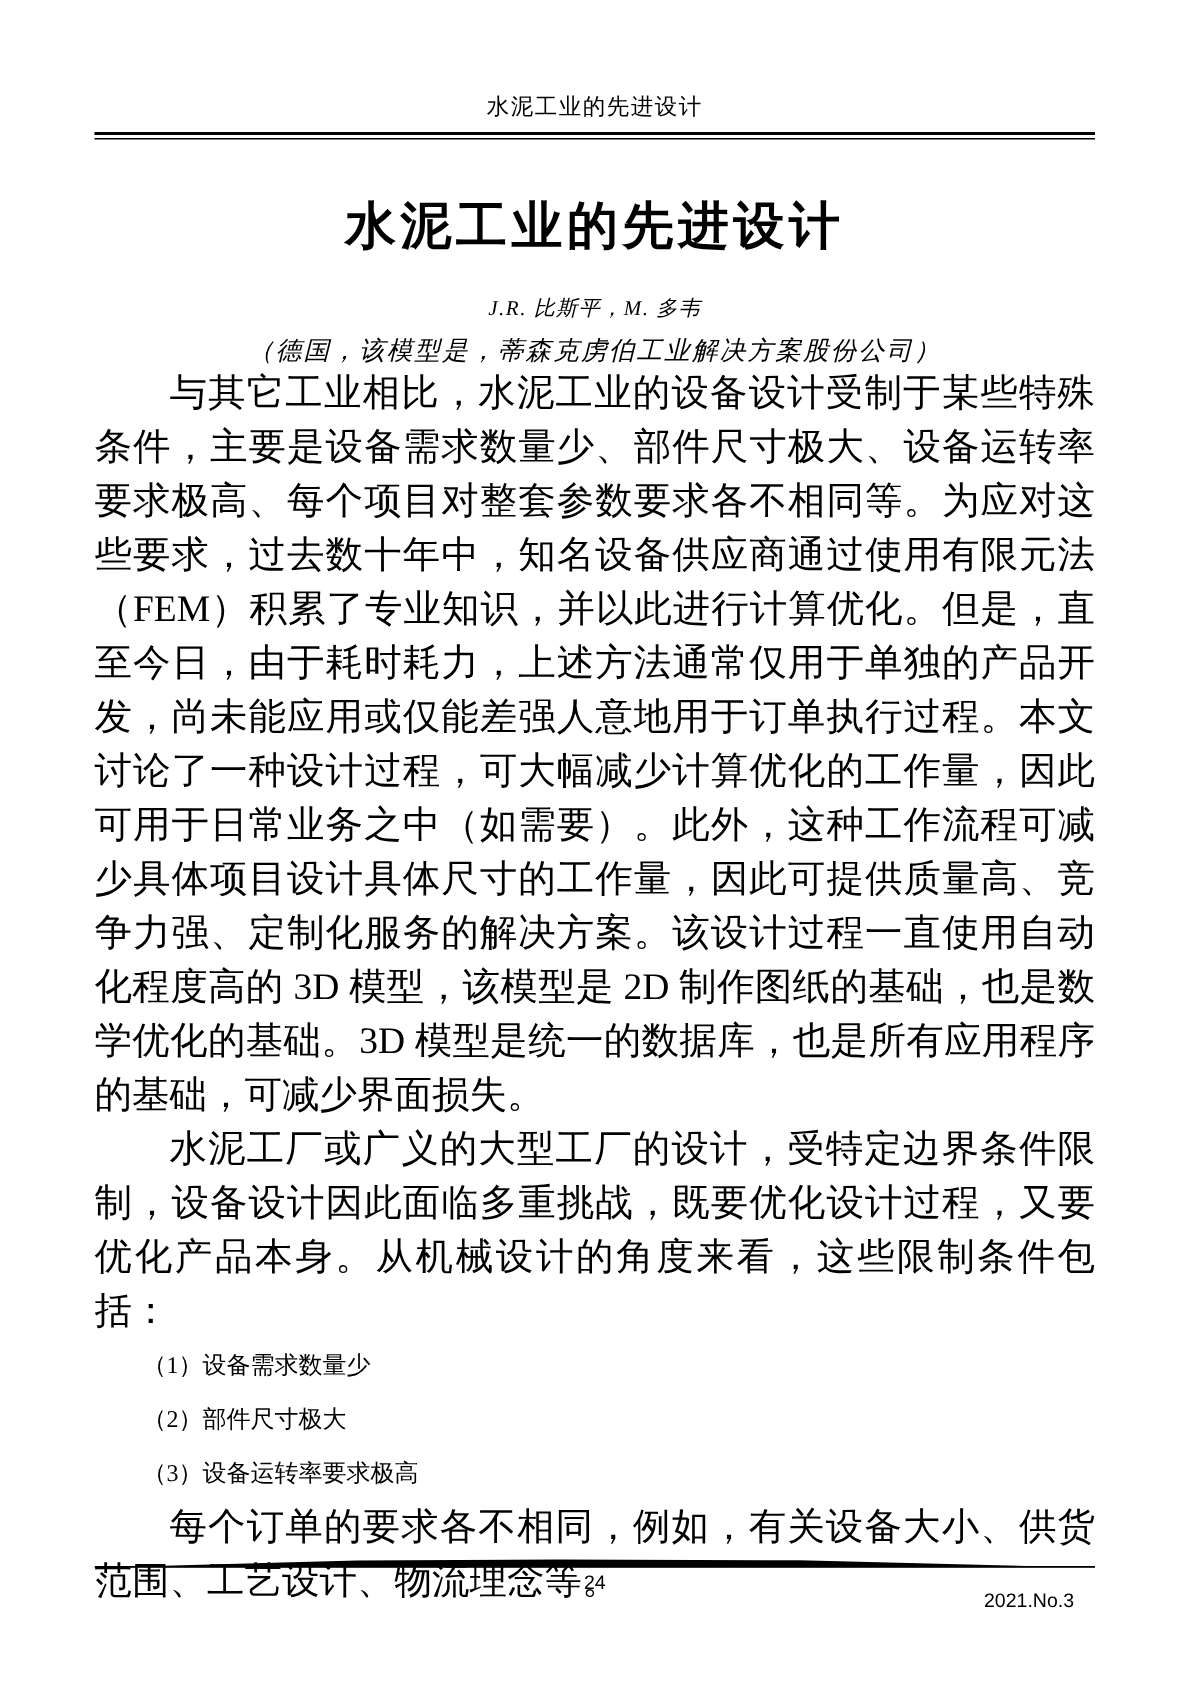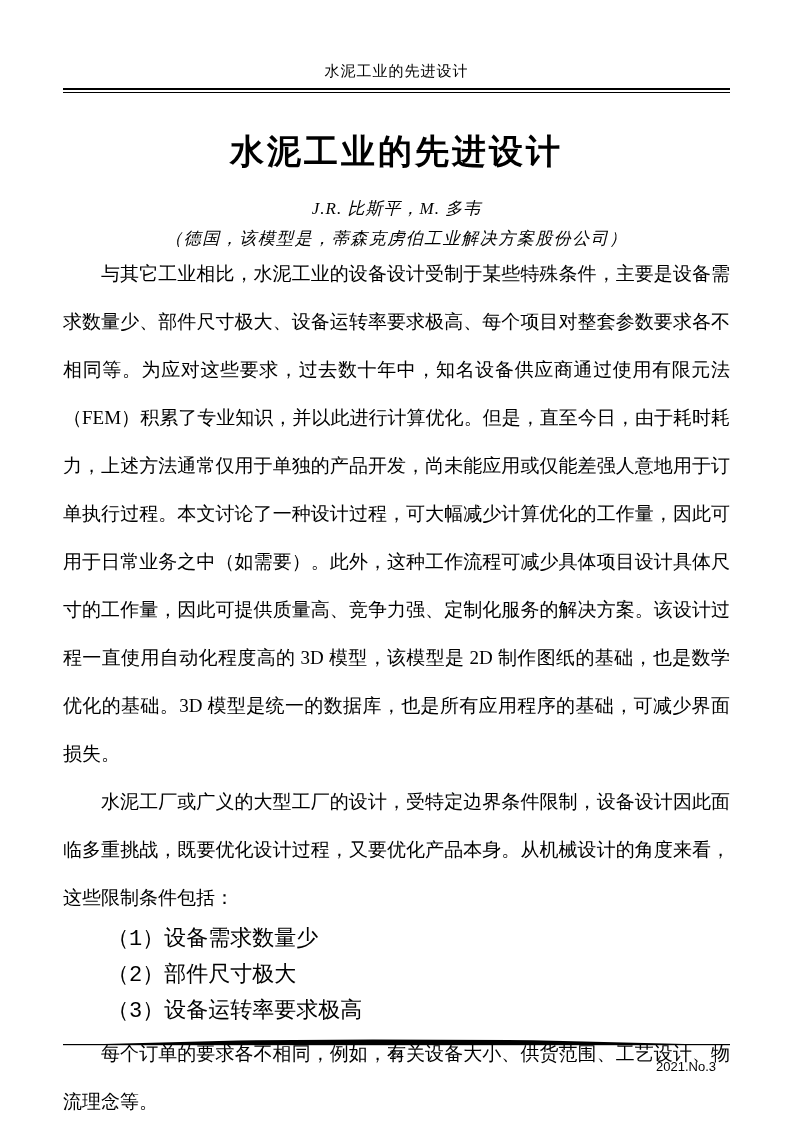"J.R. 比斯平，M. 多韦" .authors { font-size: 17px -> 14px }
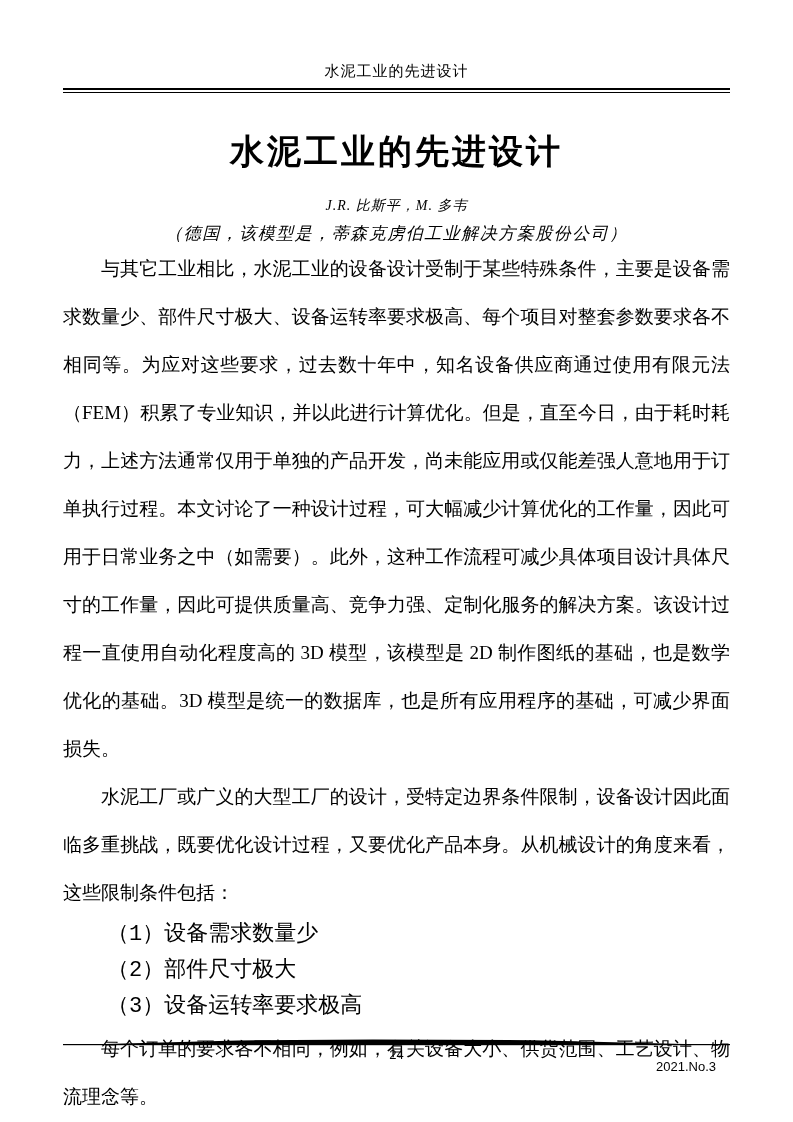"与其它工业相比，水泥工业的设备设计受制于某些特殊条件，主要是设备需求数量少、部件" .body-p { font-size: 19px -> 25px; line-height: 48px -> 36px }
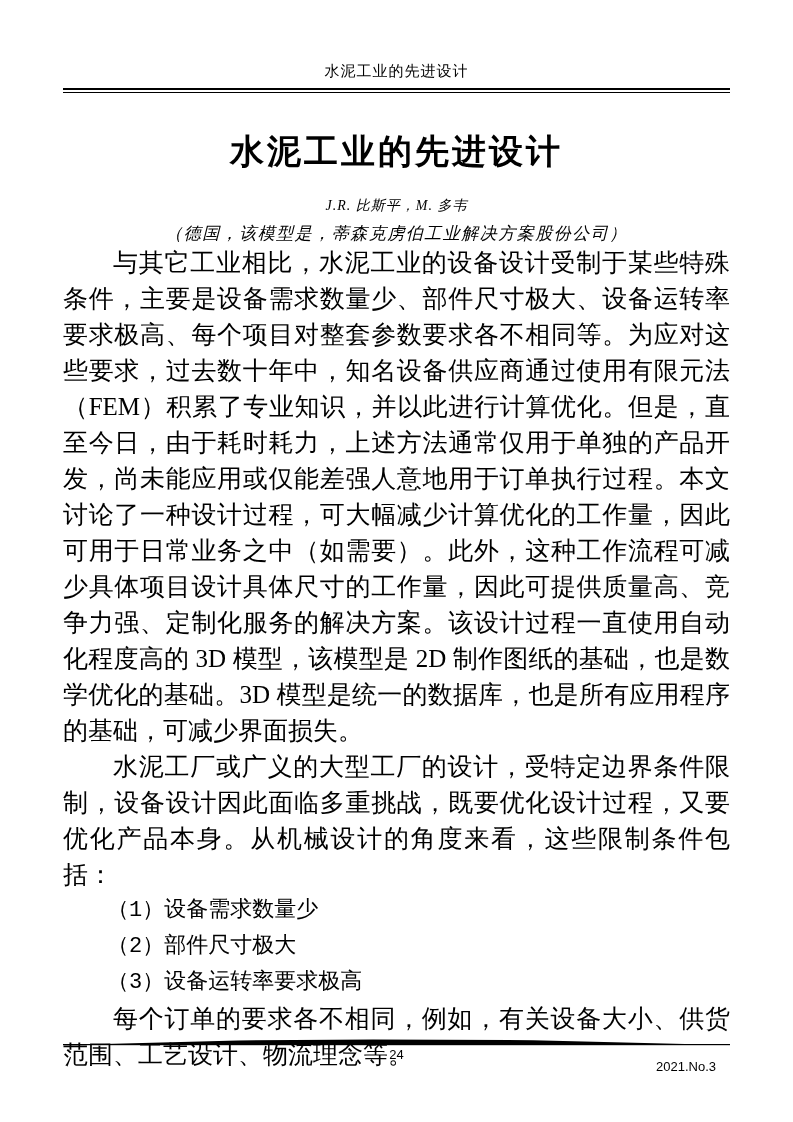"（1）设备需求数量少" .list-item { font-family: Liberation Mono, monospace -> none; font-size: 22px -> 16px }
